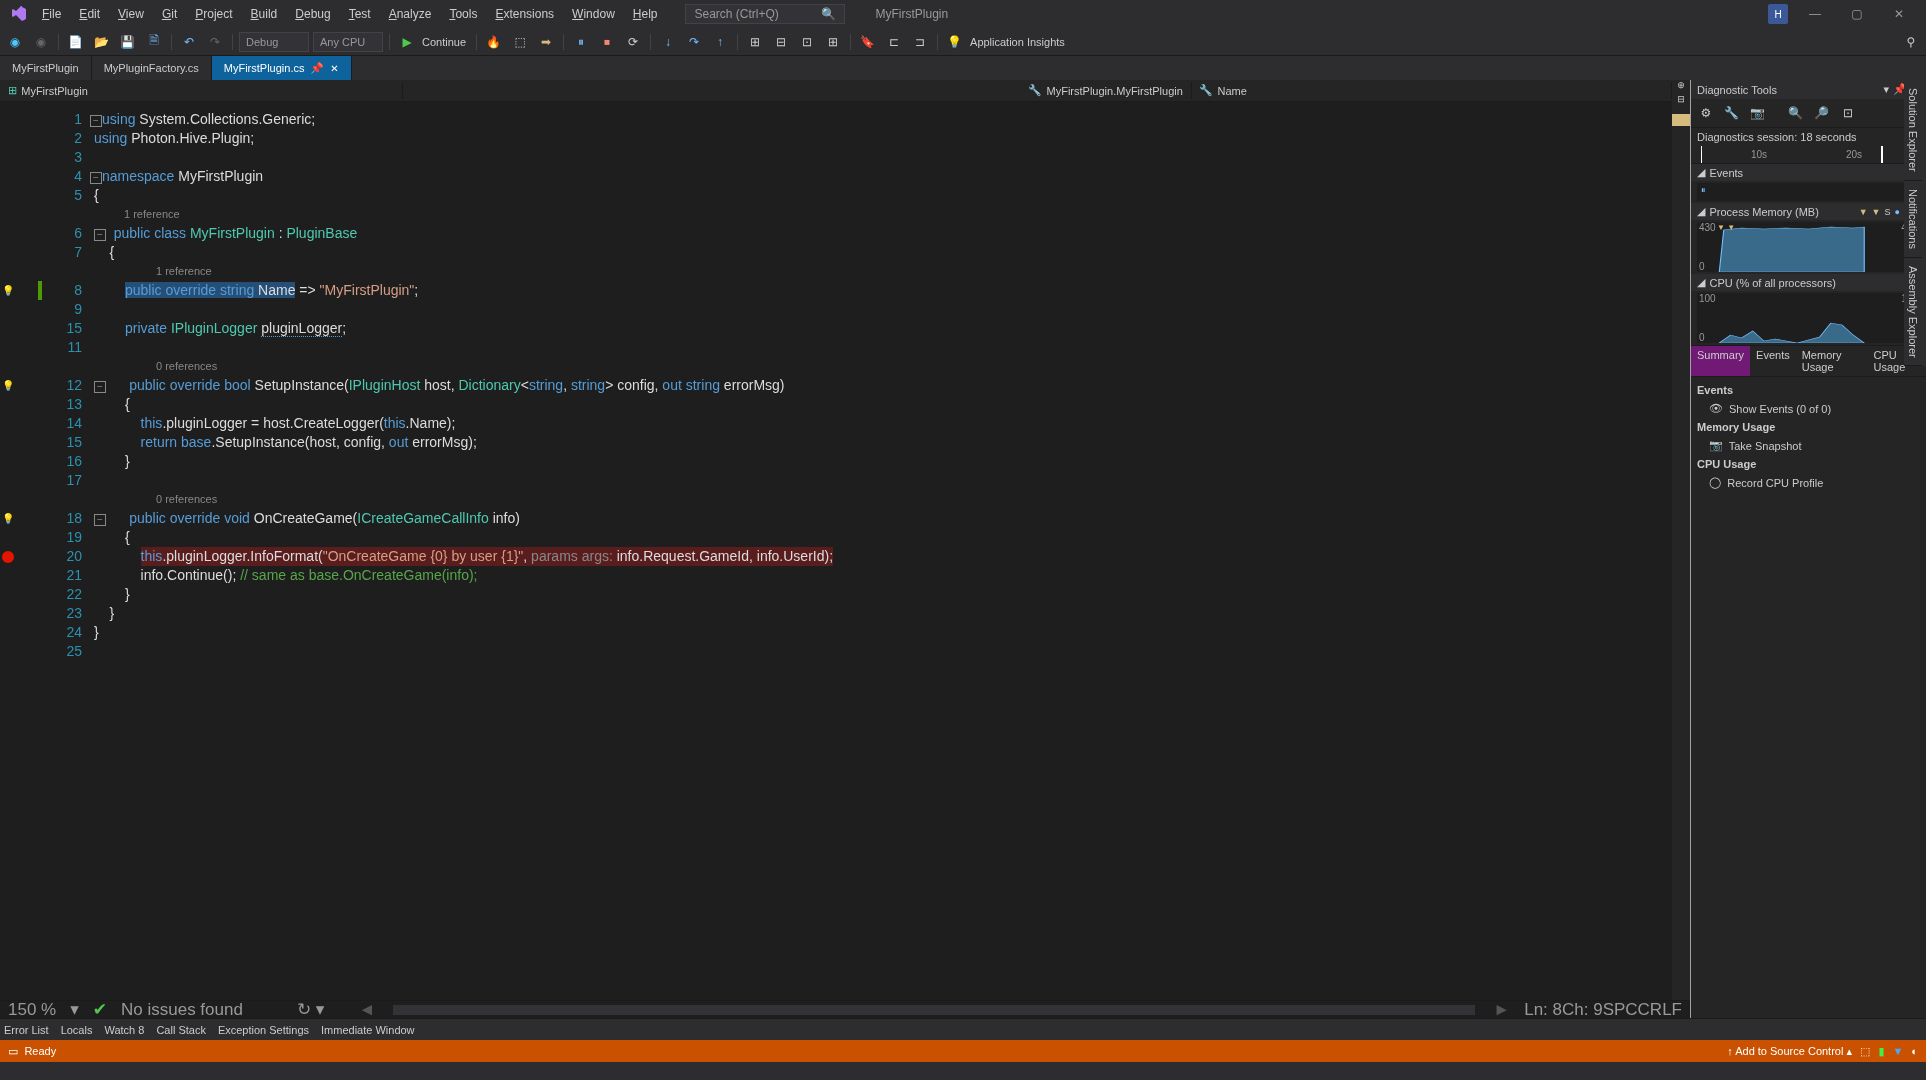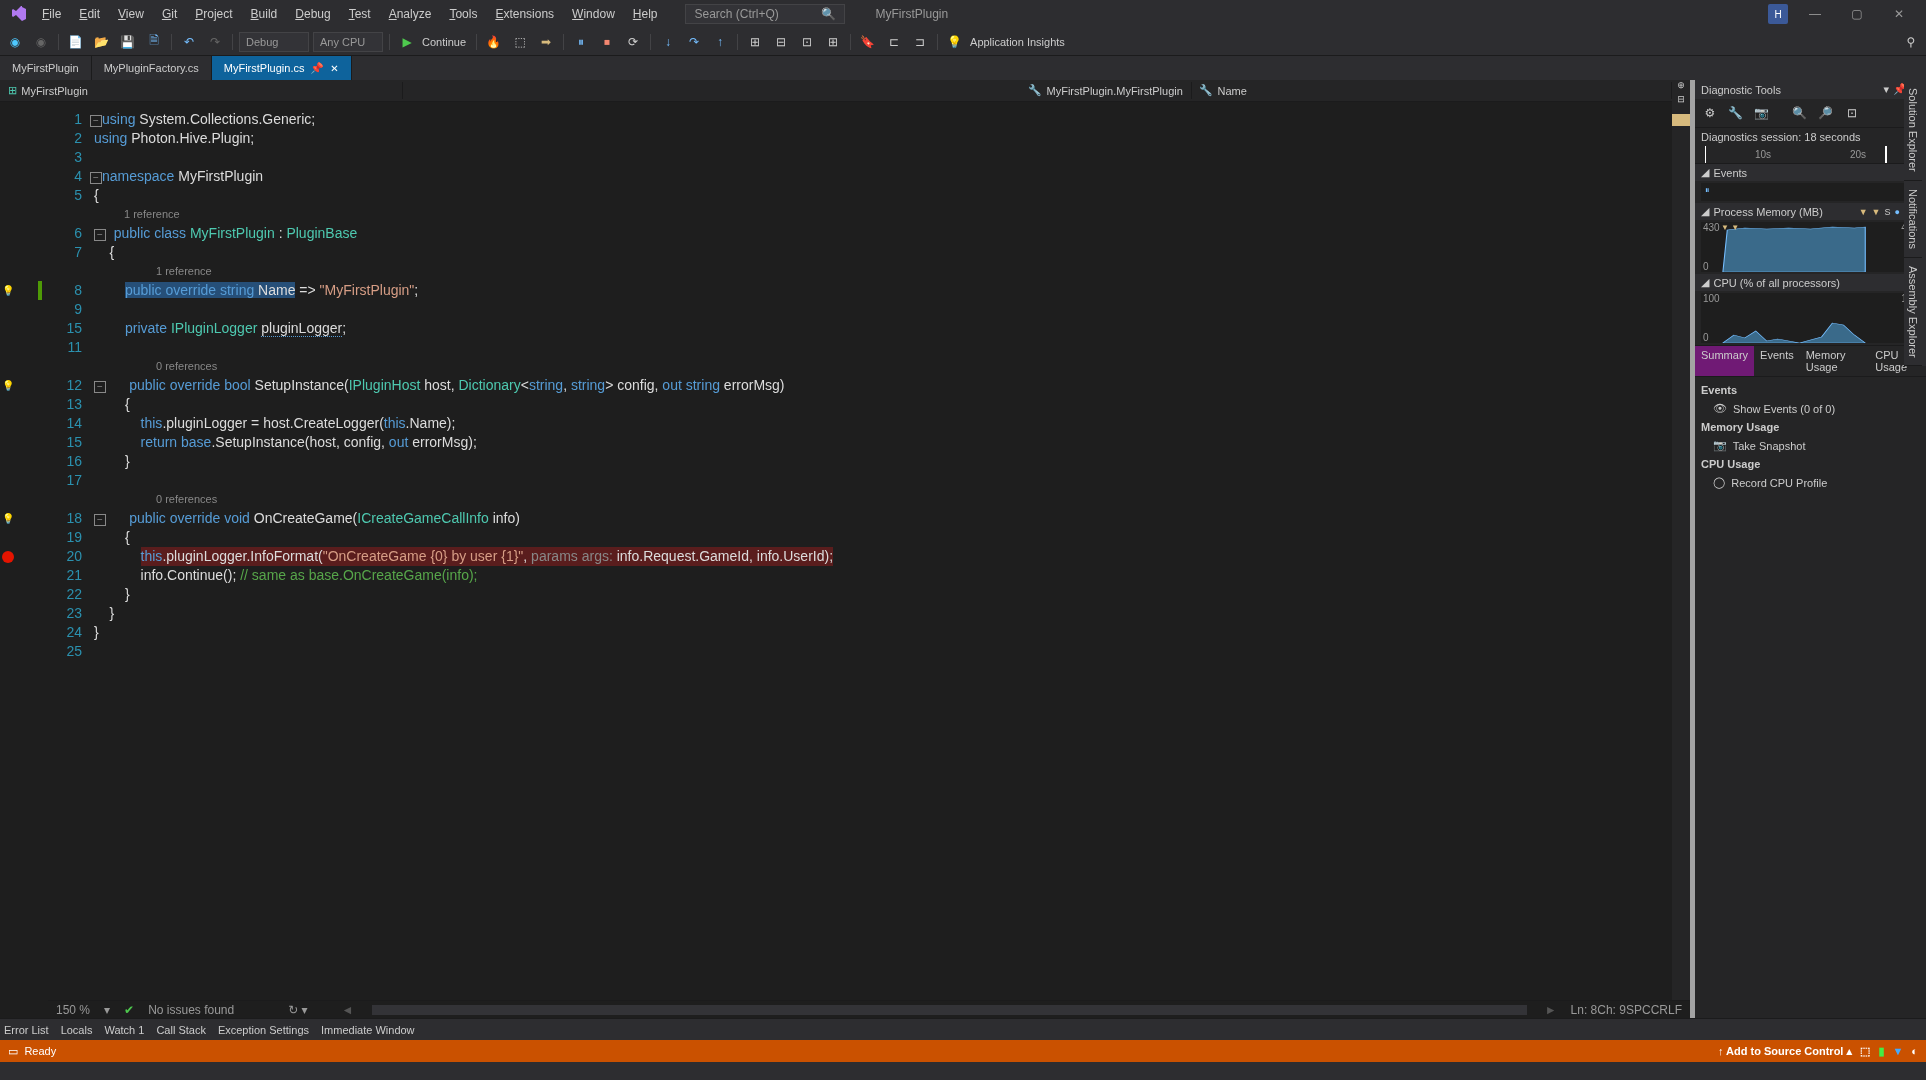"Diagnostic Tools" .right-panel { border-left: 5px solid #a3a3a3 -> 1px solid #a3a3a3 }
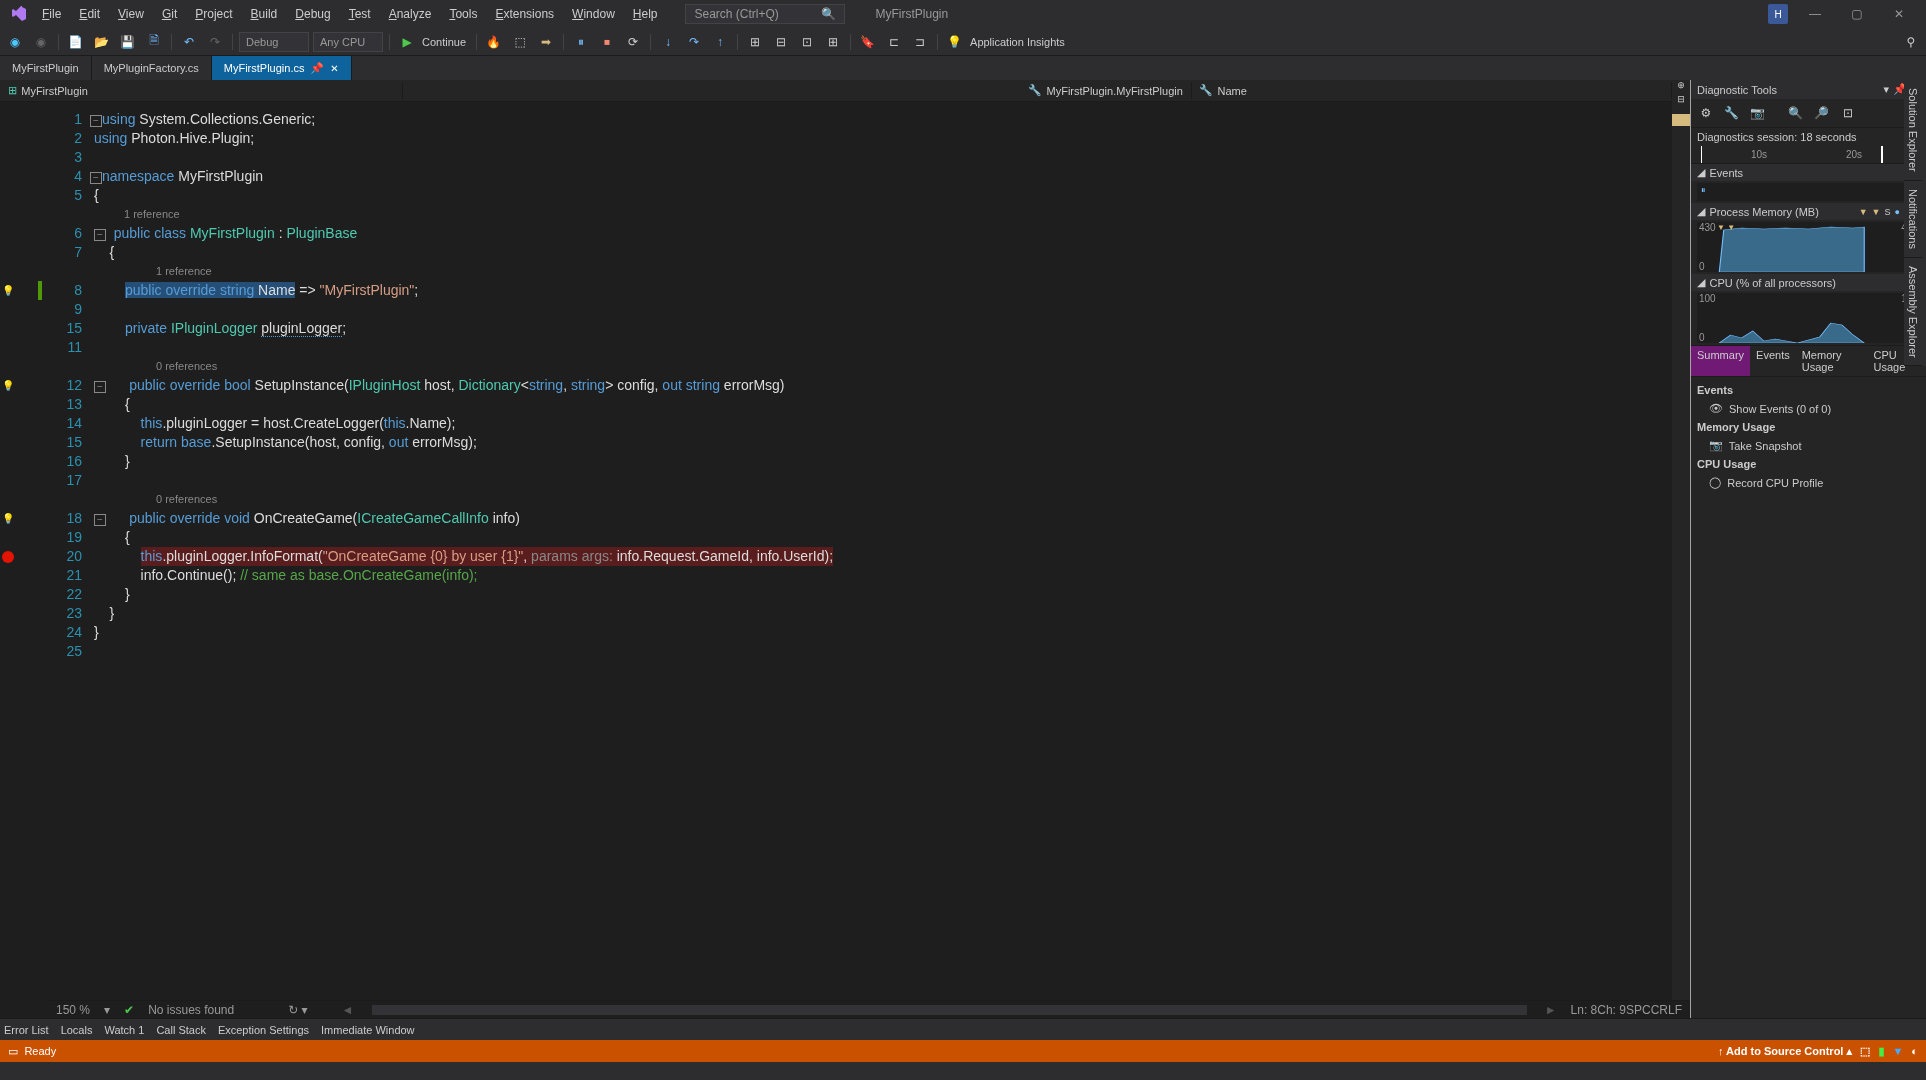"150 %" .editor-status { font-size: 12px -> 17px; margin-left: 48px -> none }
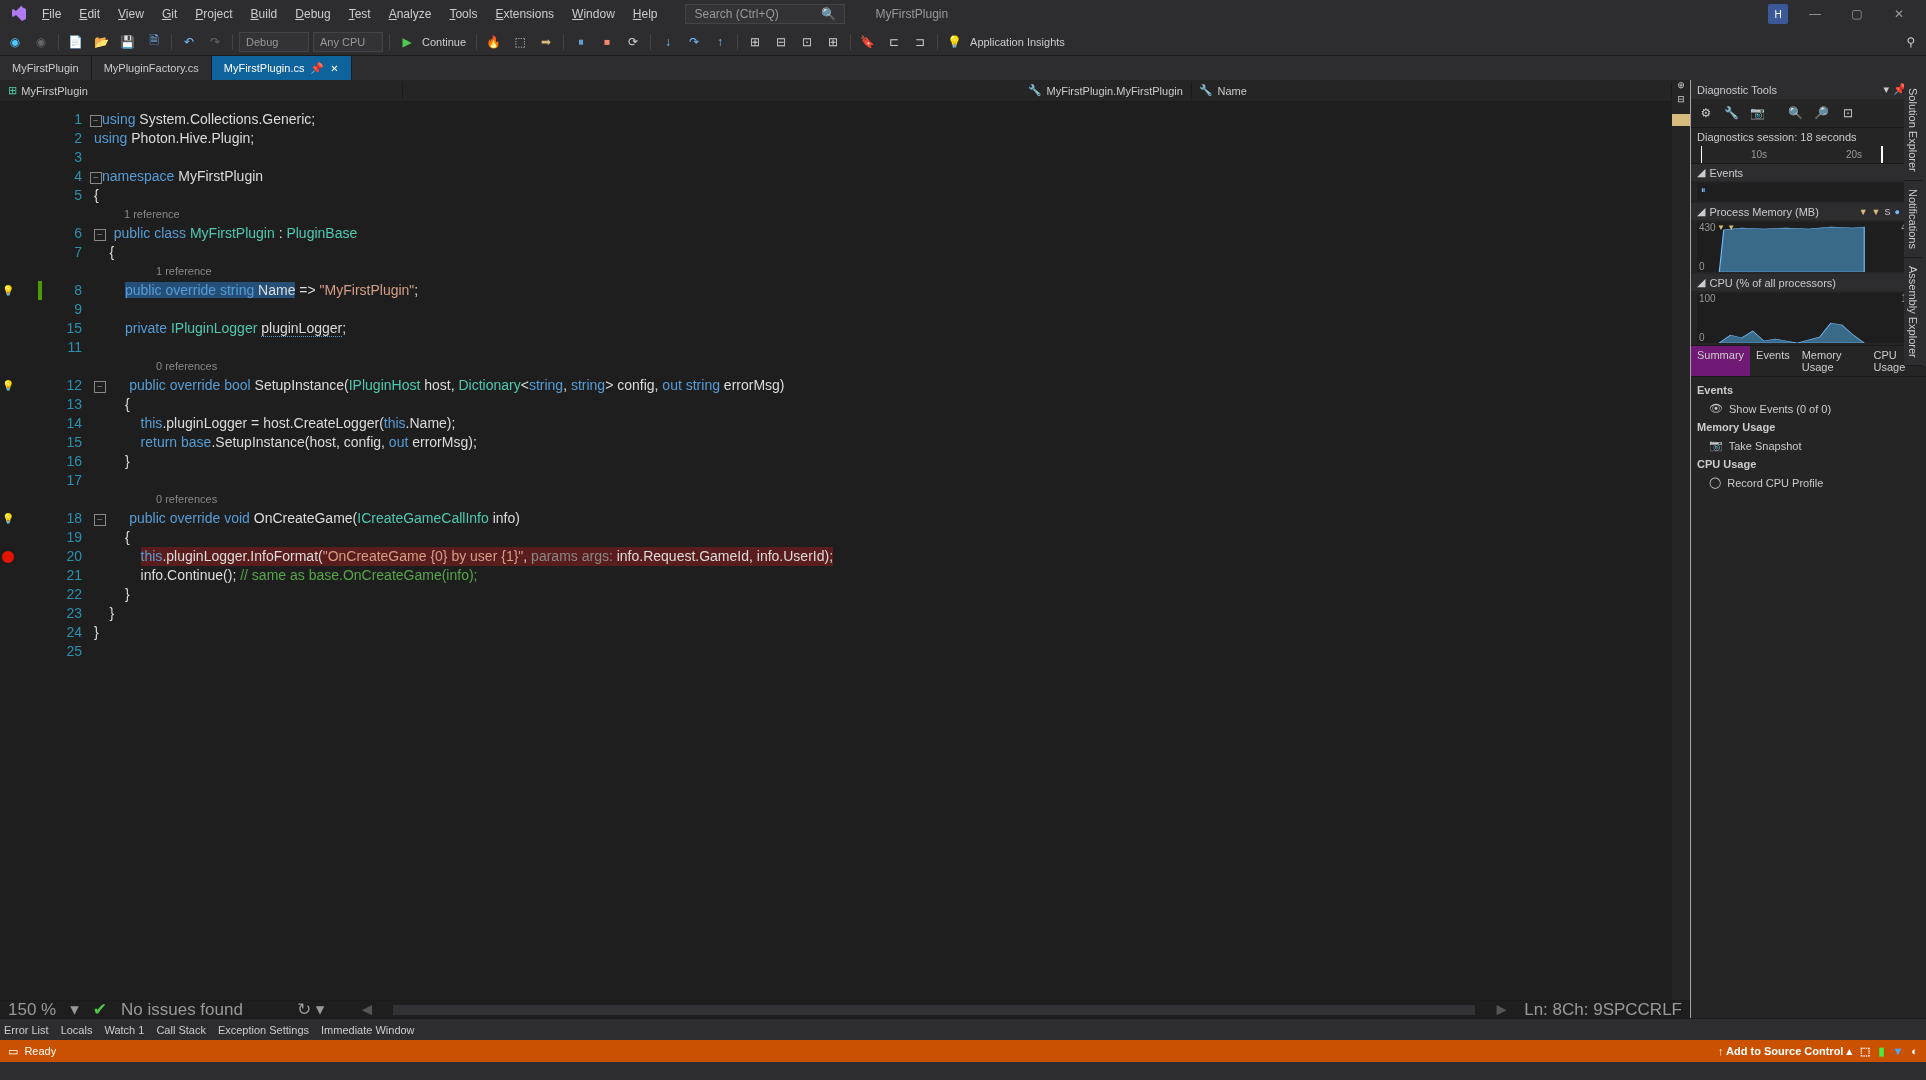"Watch 1" div.bottom-tab { text: 1 -> 8 }
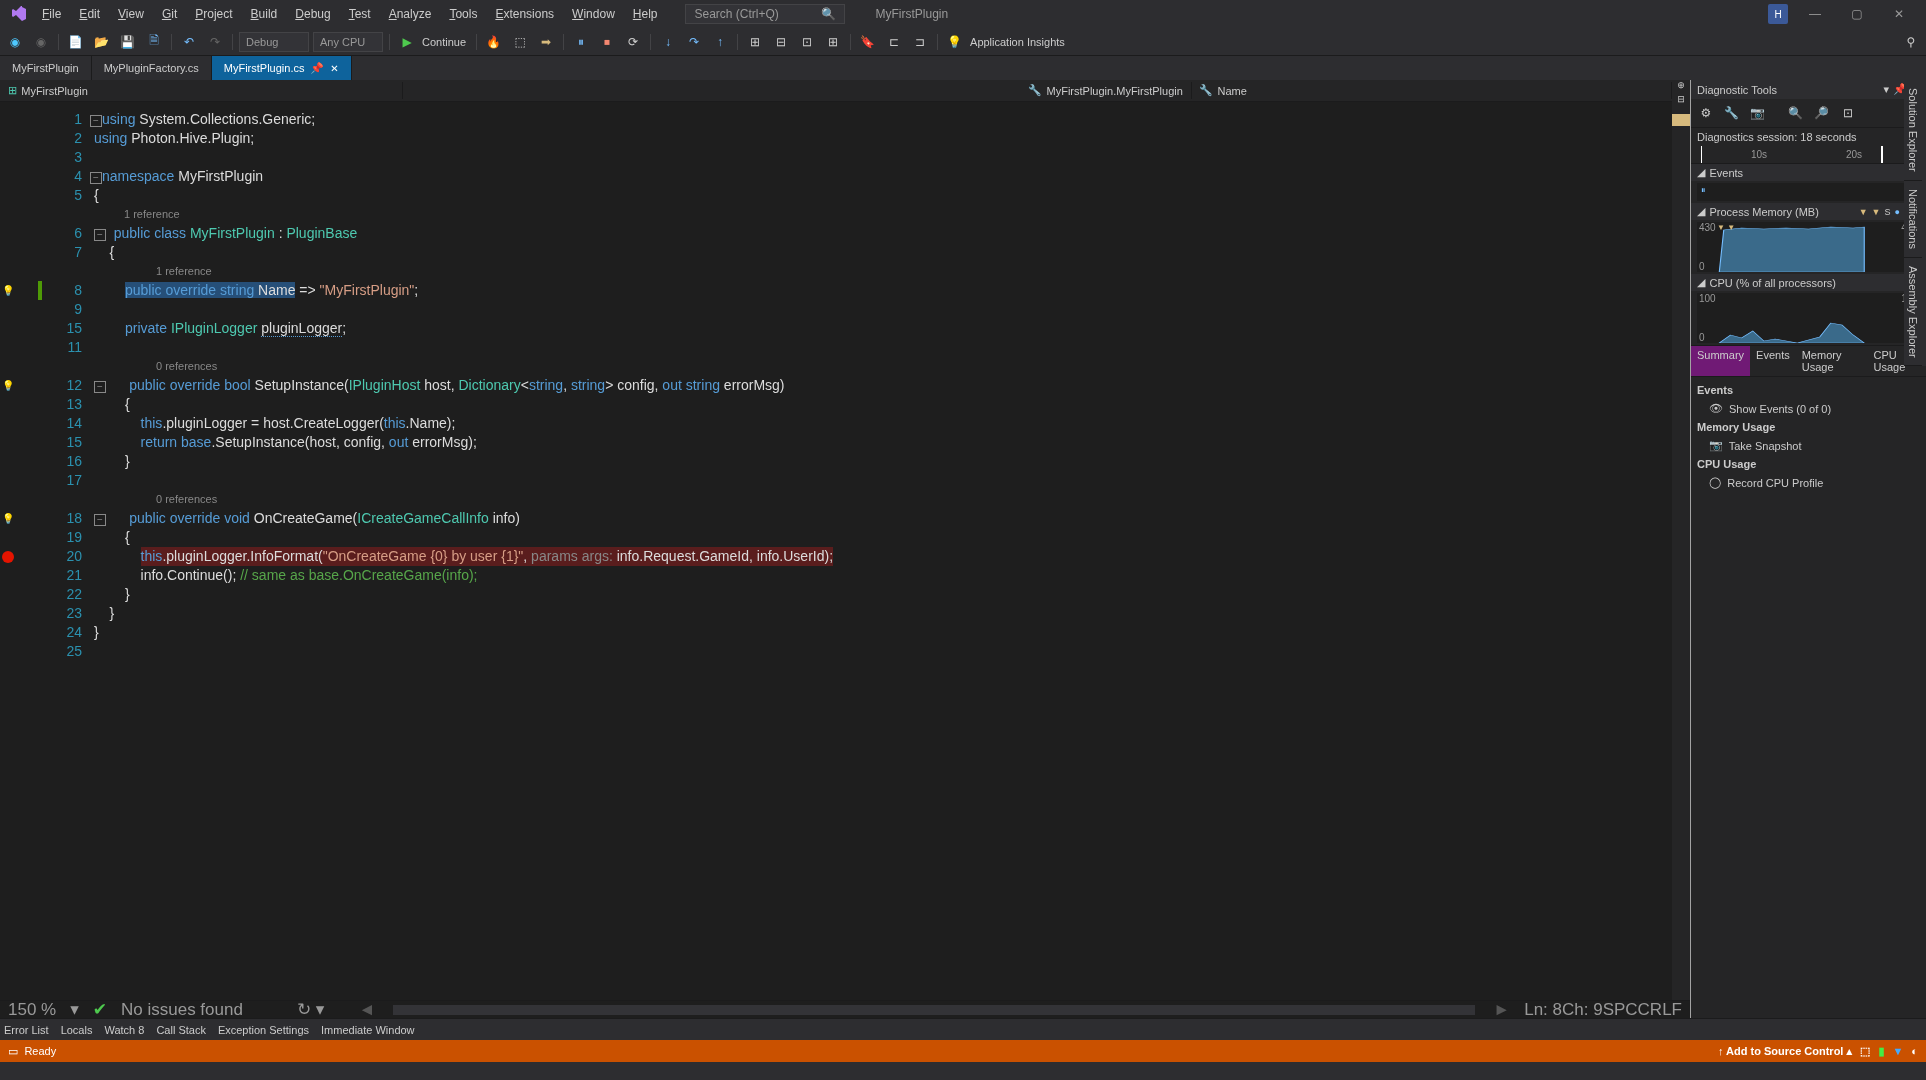"↑ Add to Source Control" .status-right { font-weight: bold -> none }
